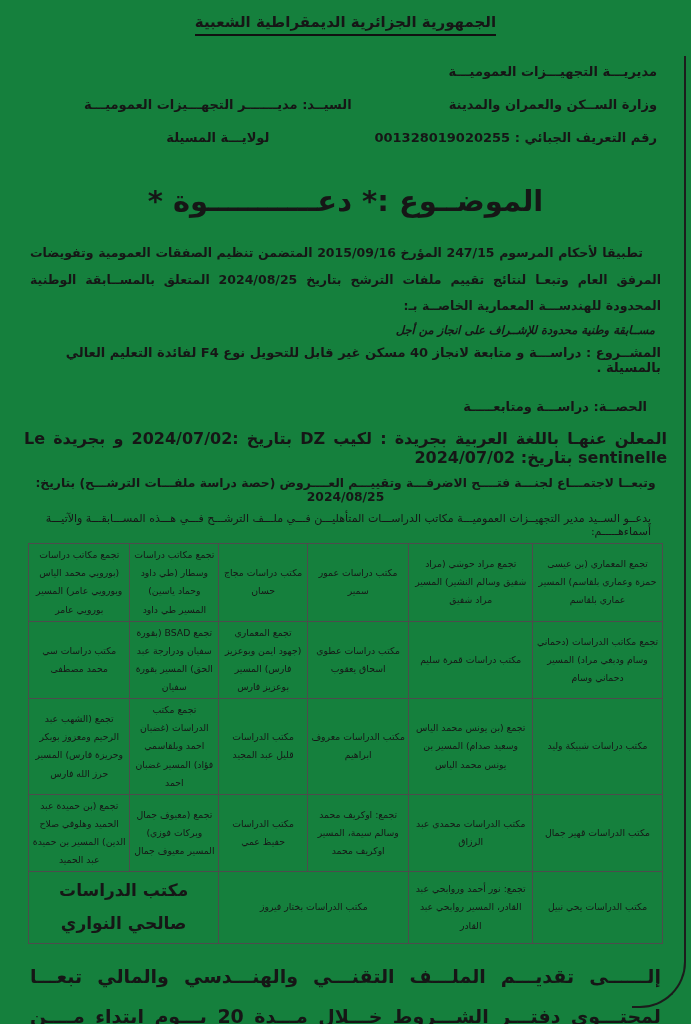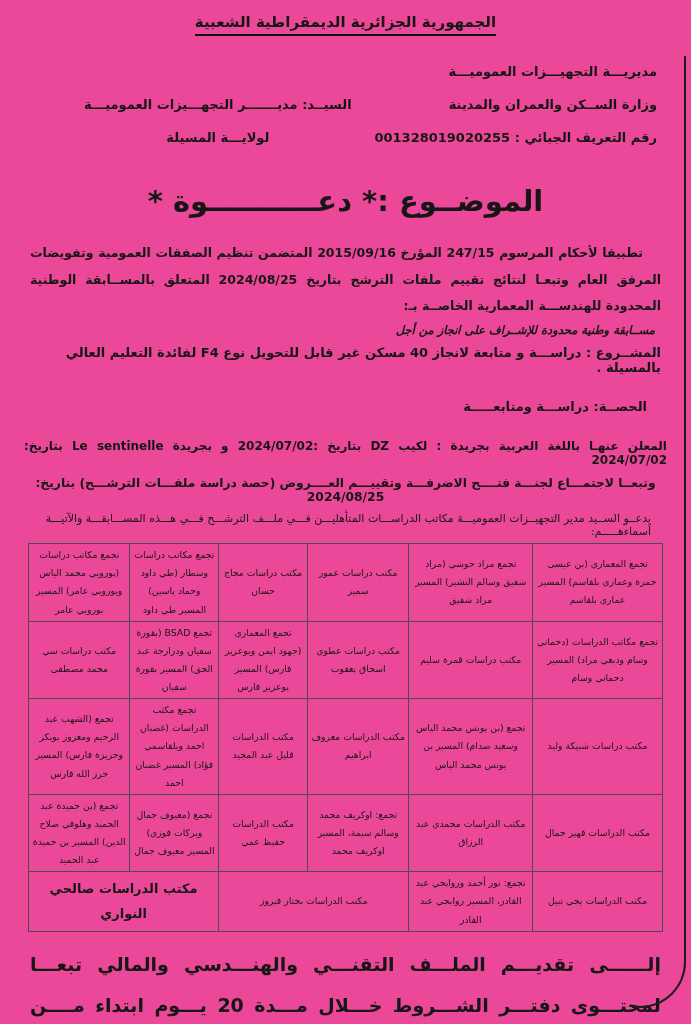"الجمهورية الجزائرية الديمقراطية الشعبية" .page { background: #ec4899 -> #15803d }
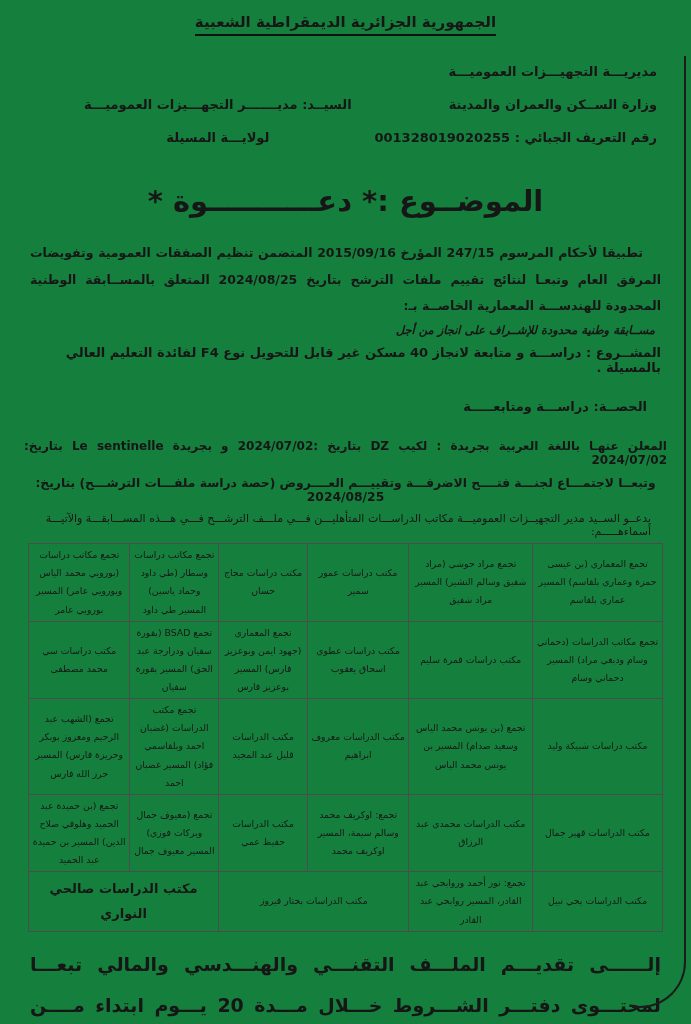"المعلن عنهـا باللغة العربية بجريدة" .announce-line { font-size: 12px -> 16px; margin: 25px 24px 0 -> 15px 24px 0 }
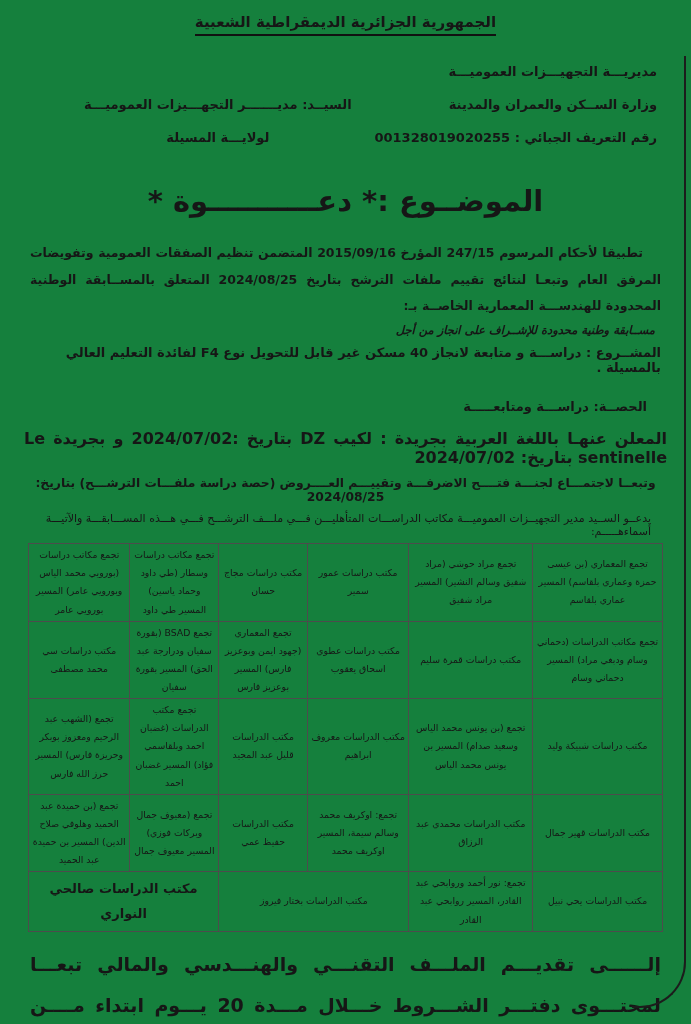"مكتب الدراسات صالحي النواري" td.bold-cell { font-size: 13px -> 17px }
